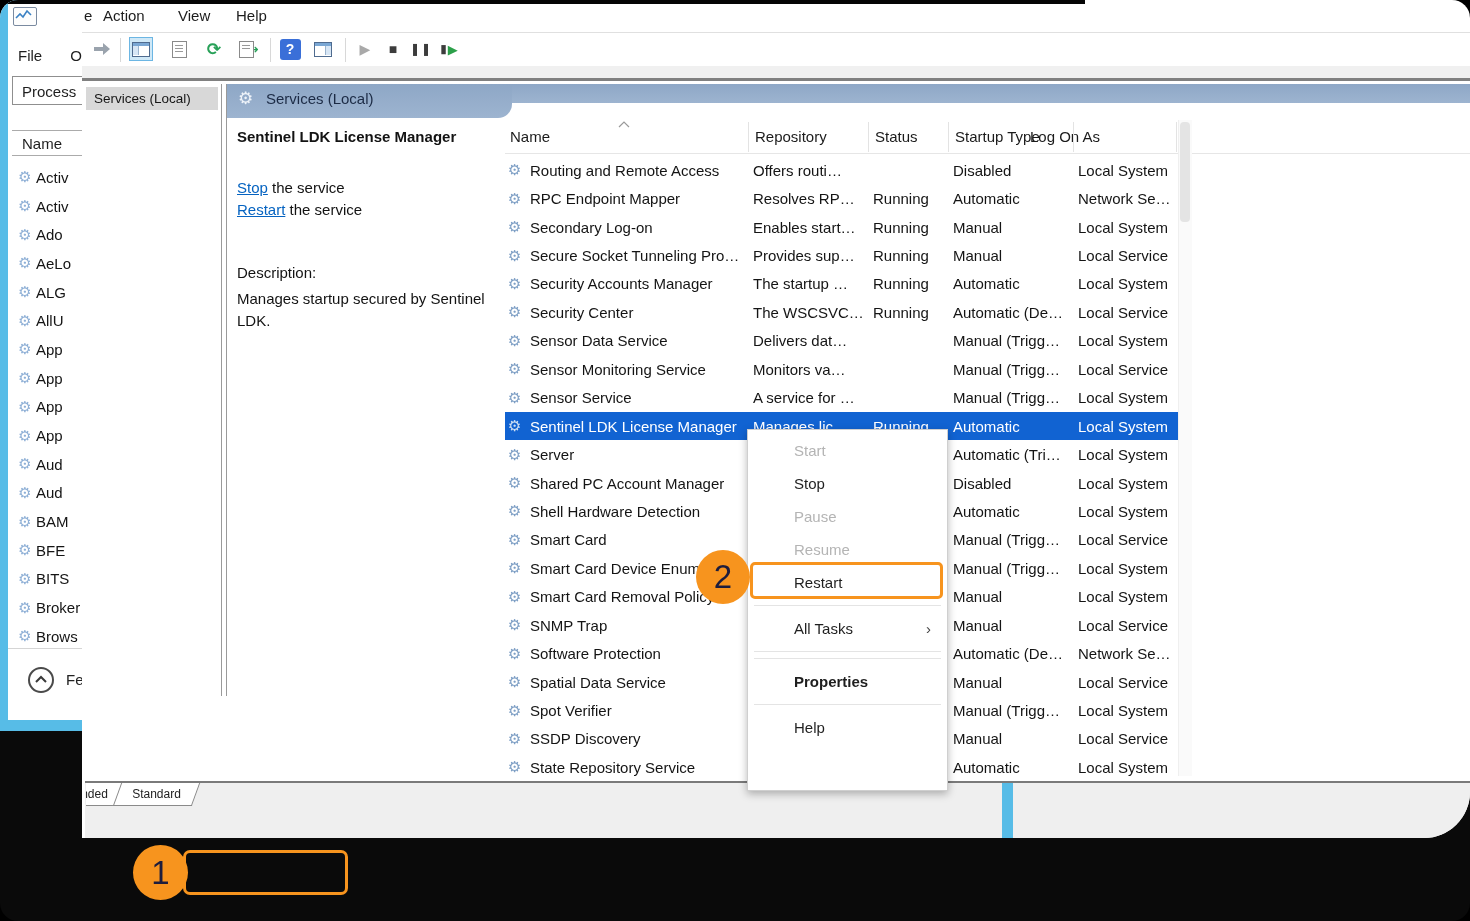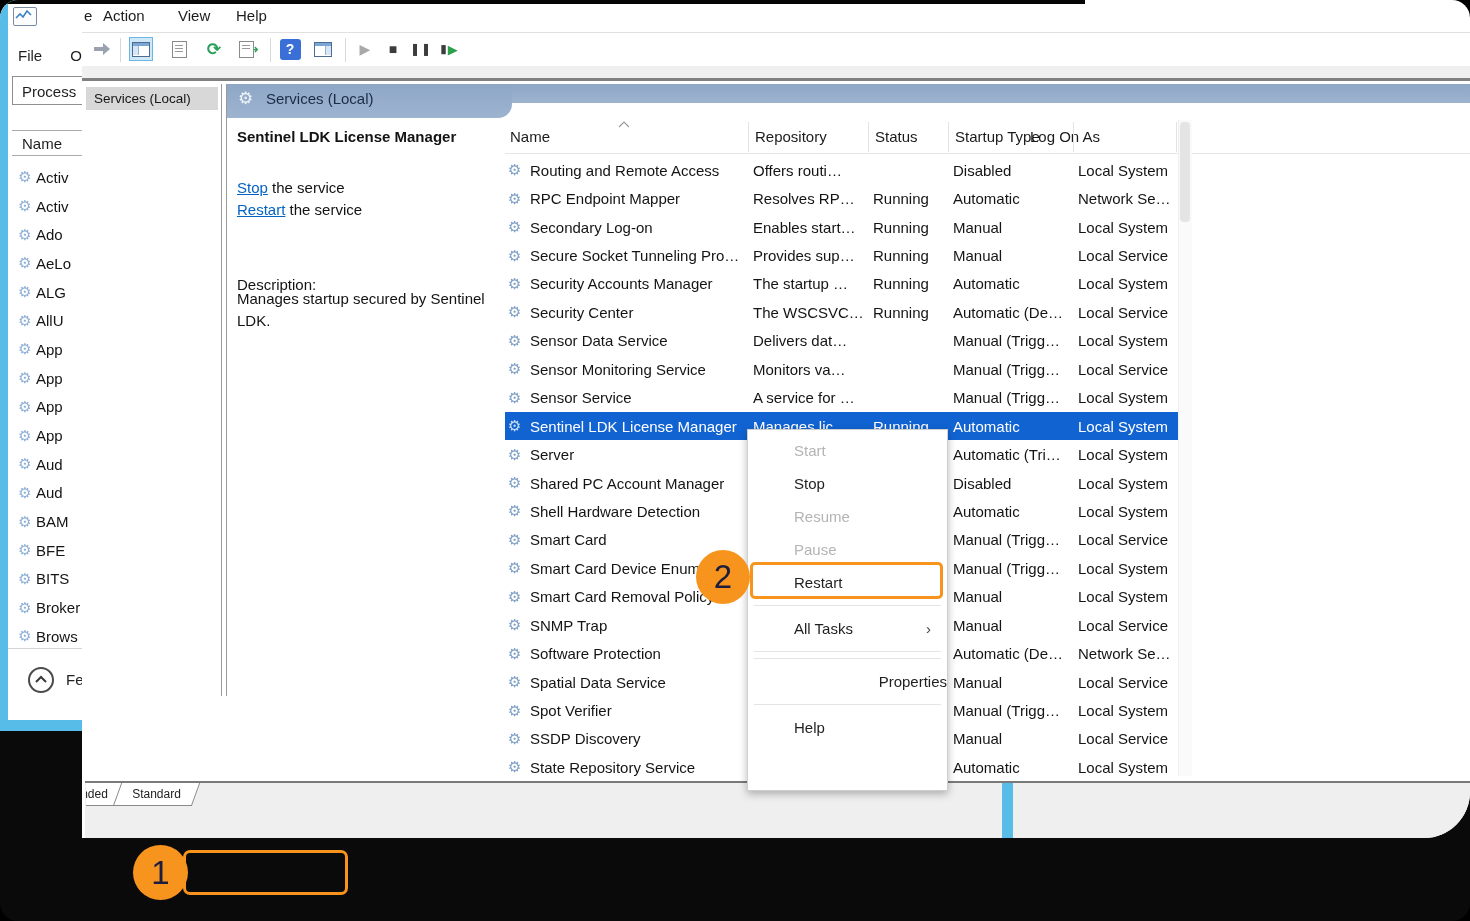"Description:" div.abs { top: 276px -> 264px }
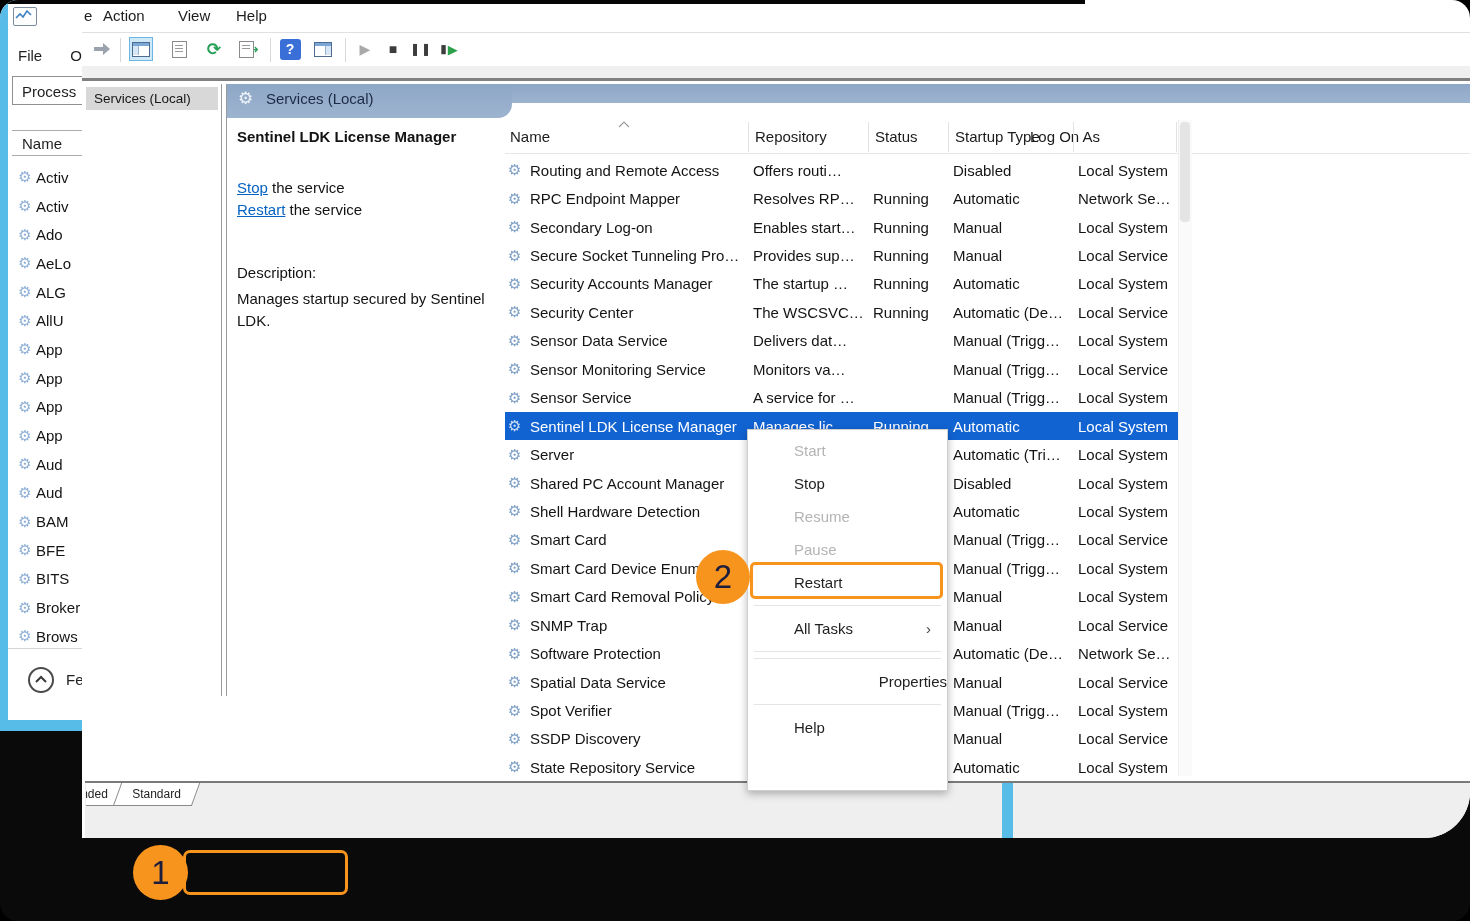"Resume" div.cm-item { order: before "Pause" -> after "Pause" }
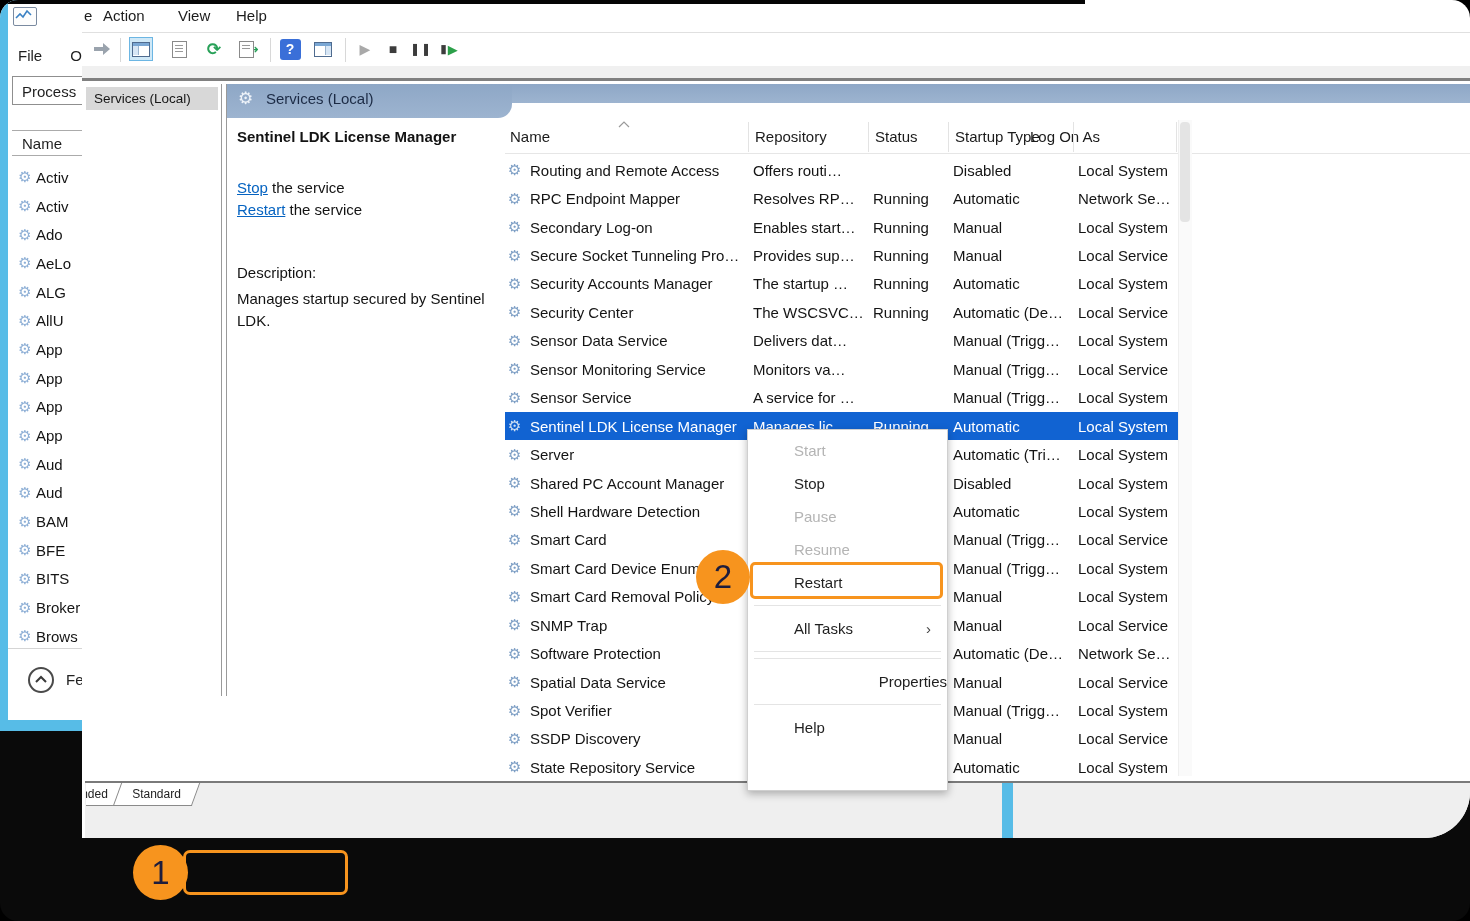"Properties" .cm-item.bold { font-weight: normal -> bold; text-align: right -> none }
